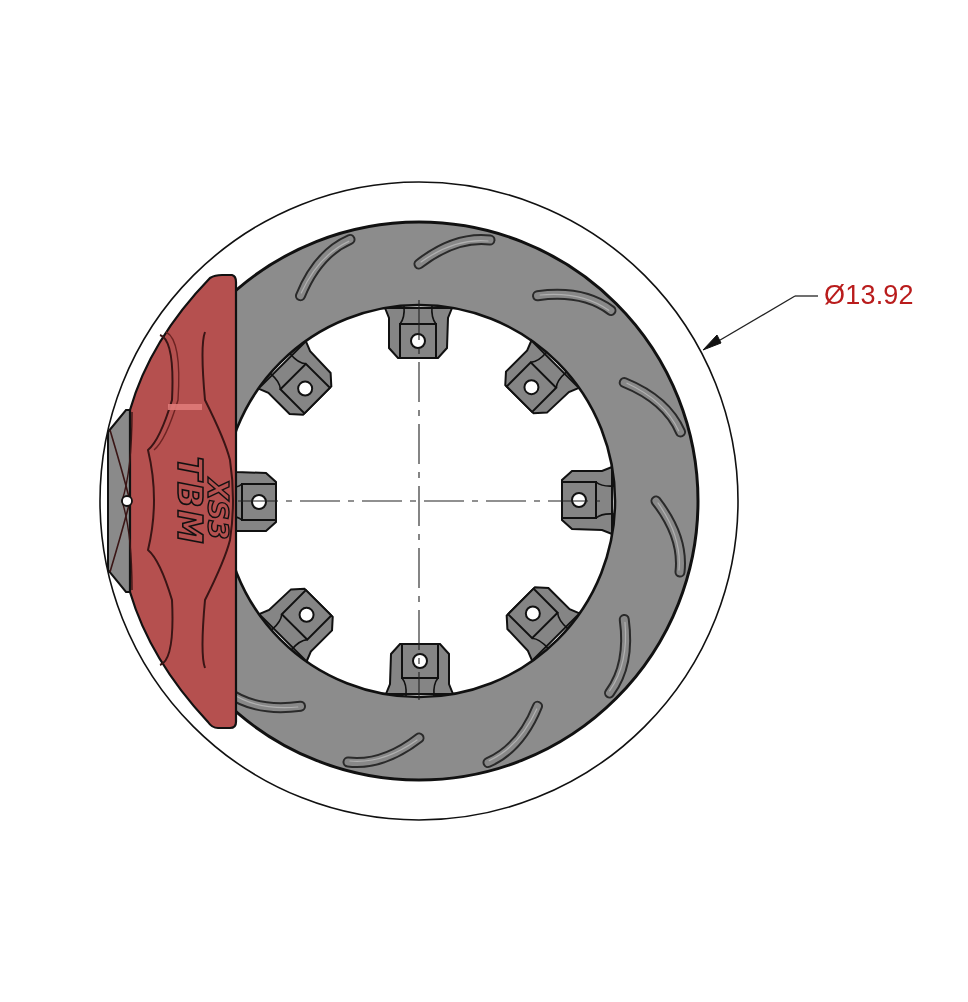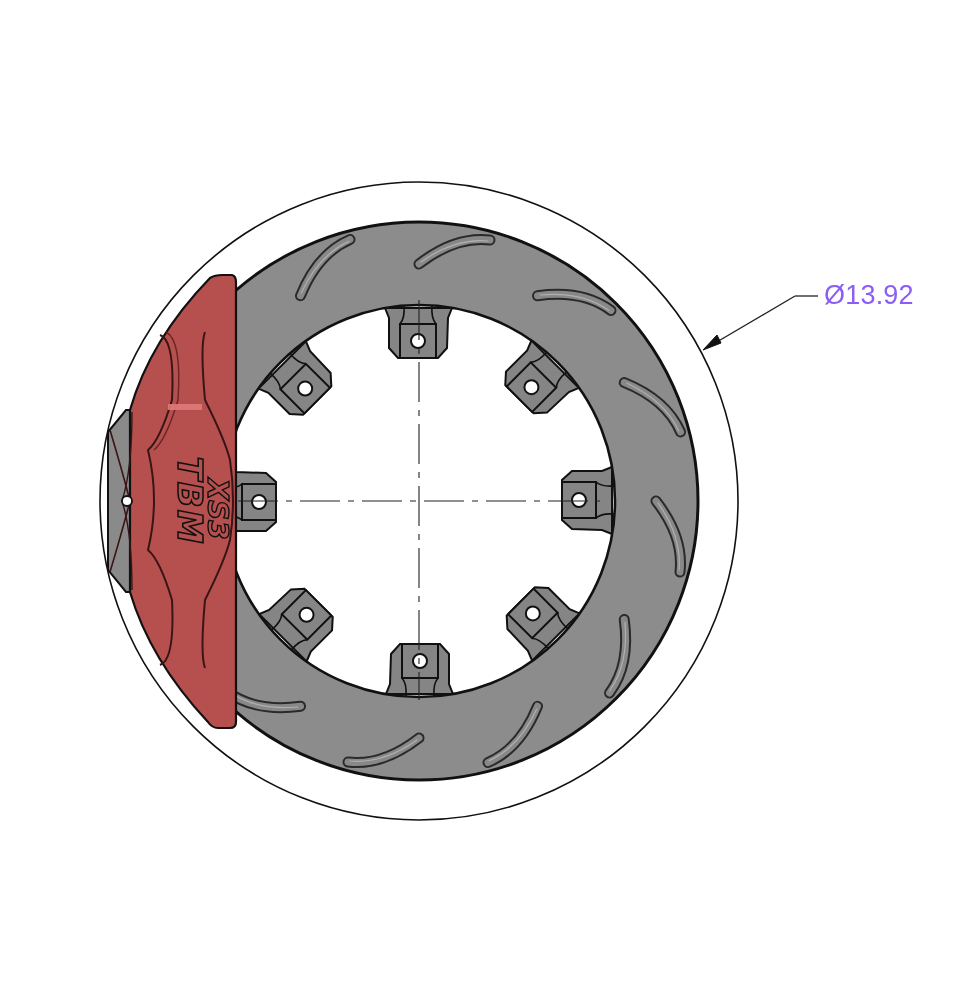"Ø13.92" .dim-label { color: #8b5cf6 -> #b91c1c }
